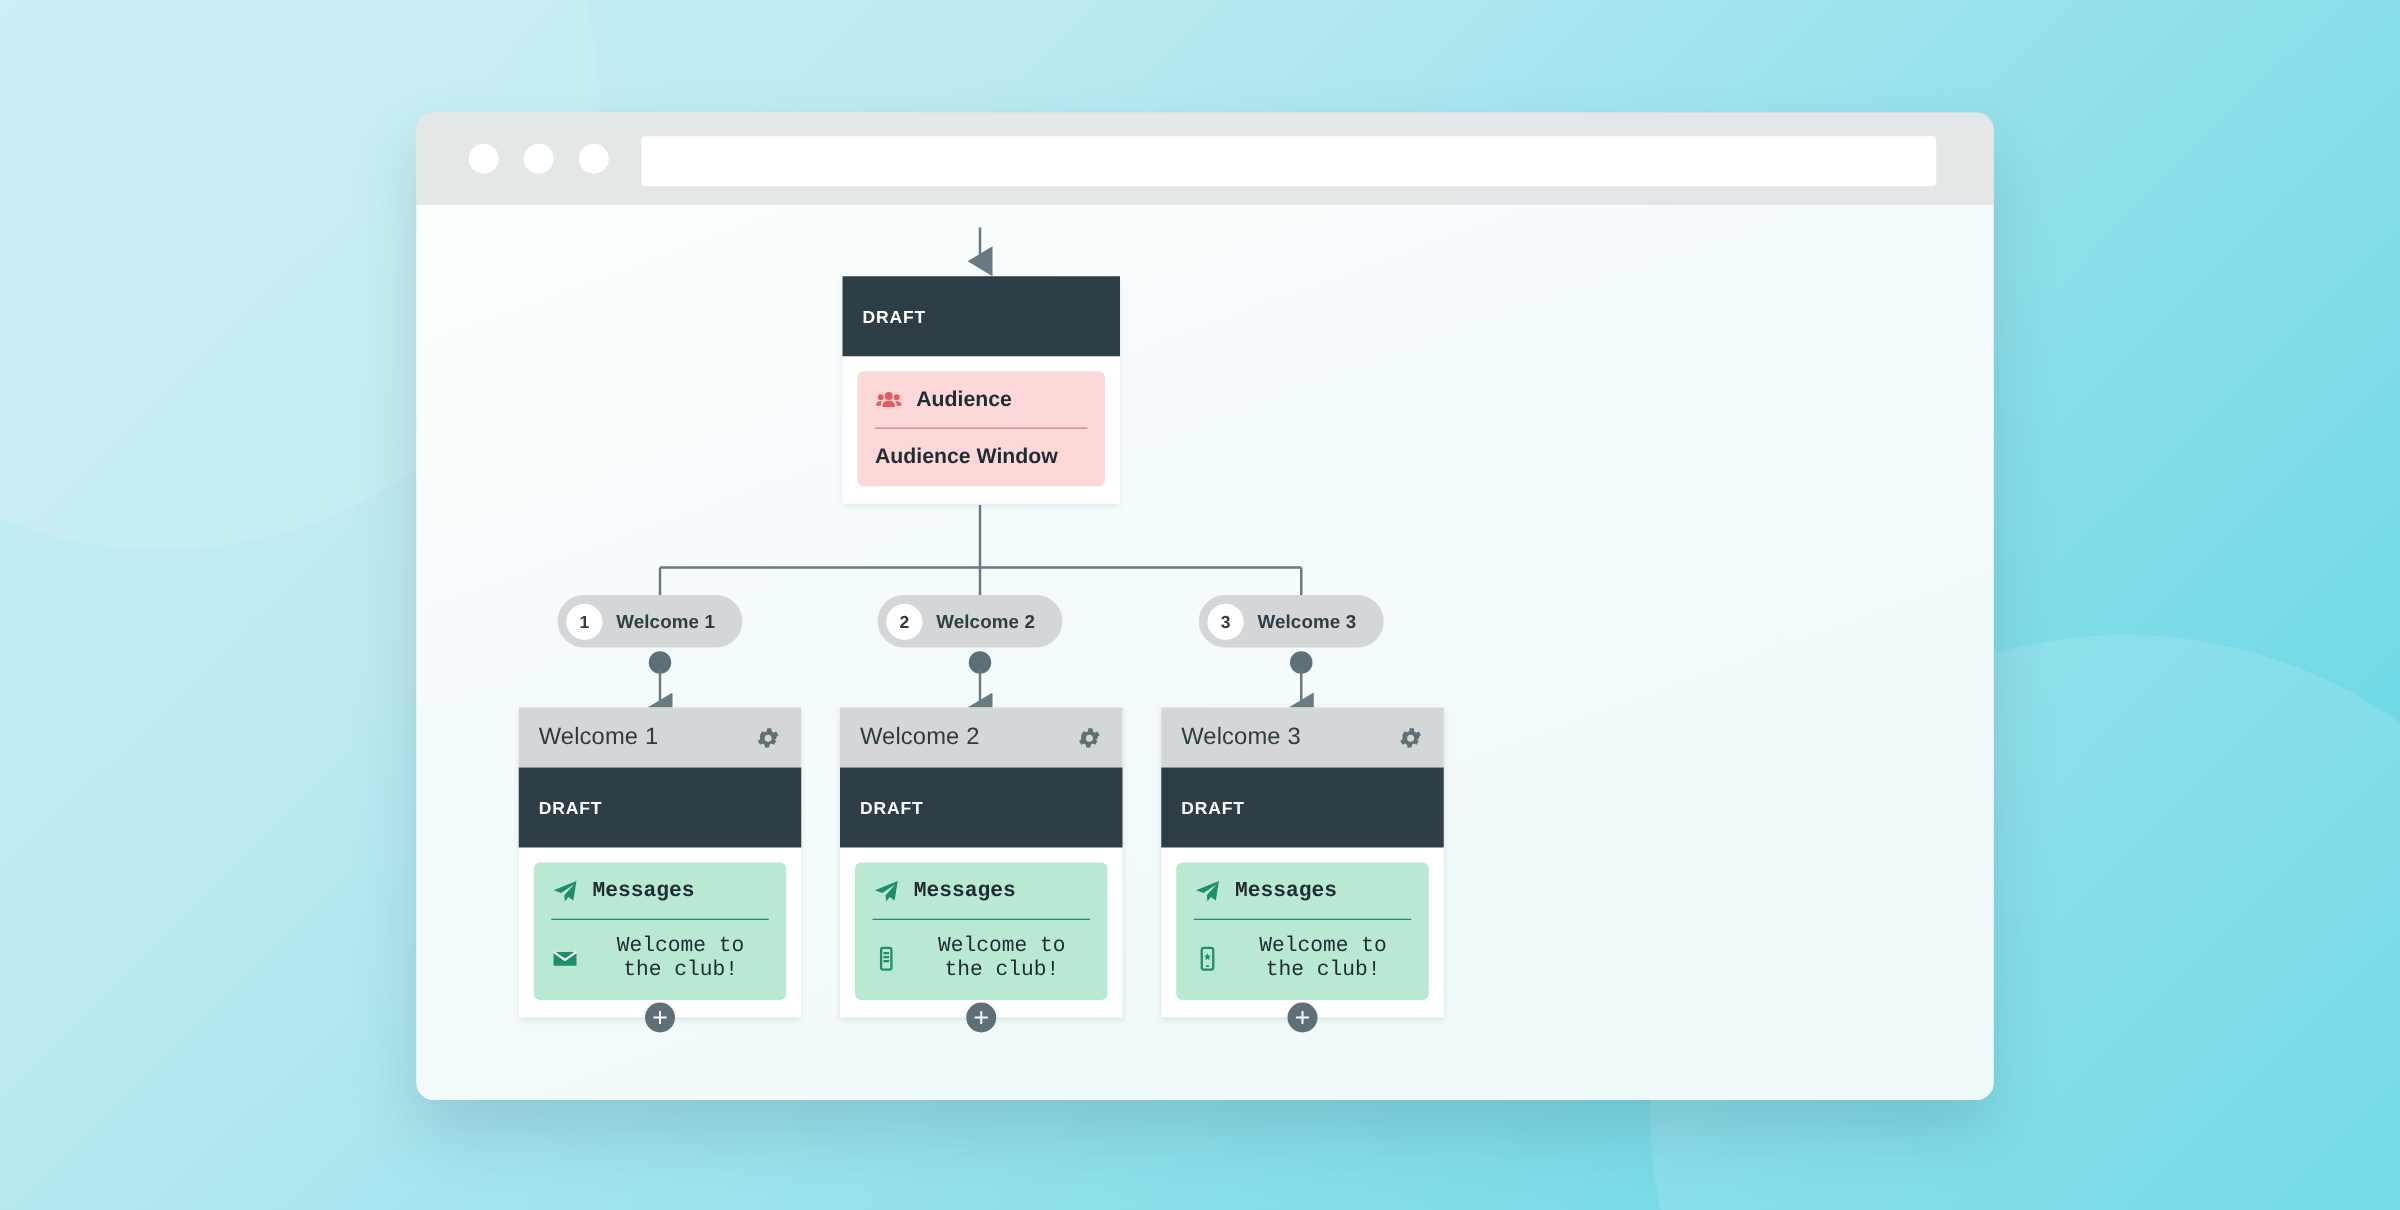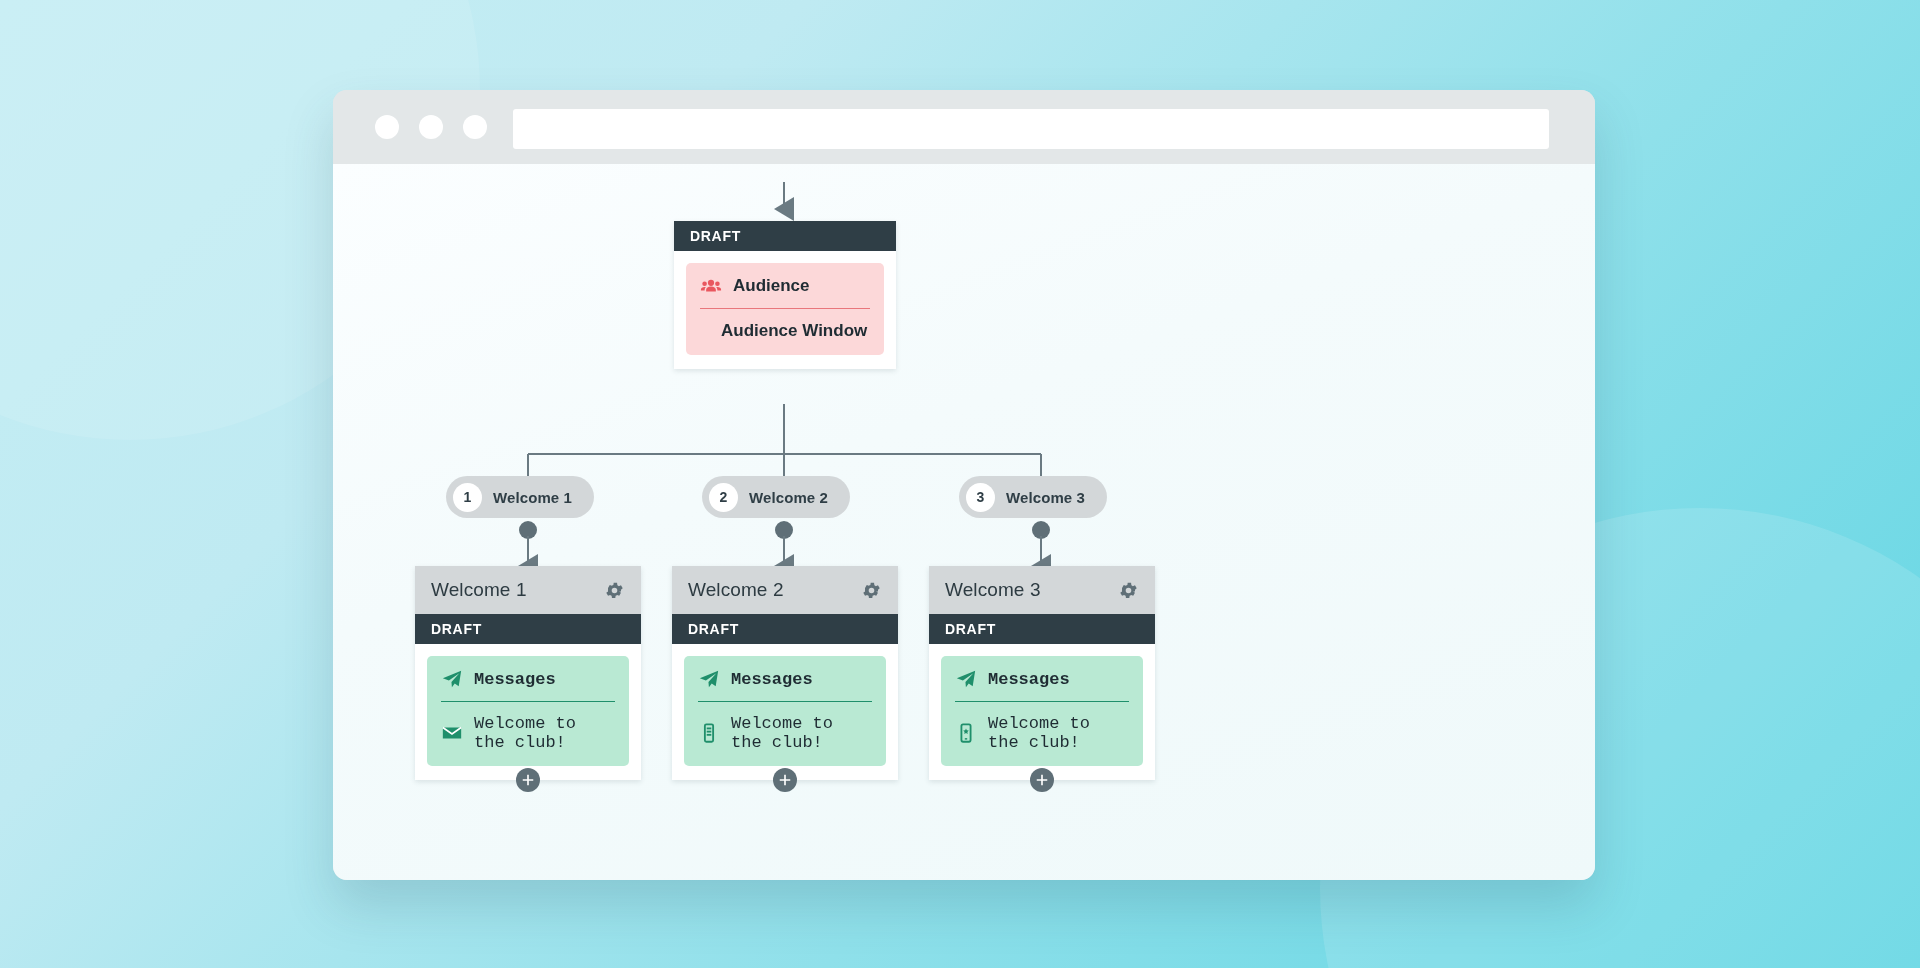"DRAFT" .card-status { padding: 7px 16px -> 24px 16px }
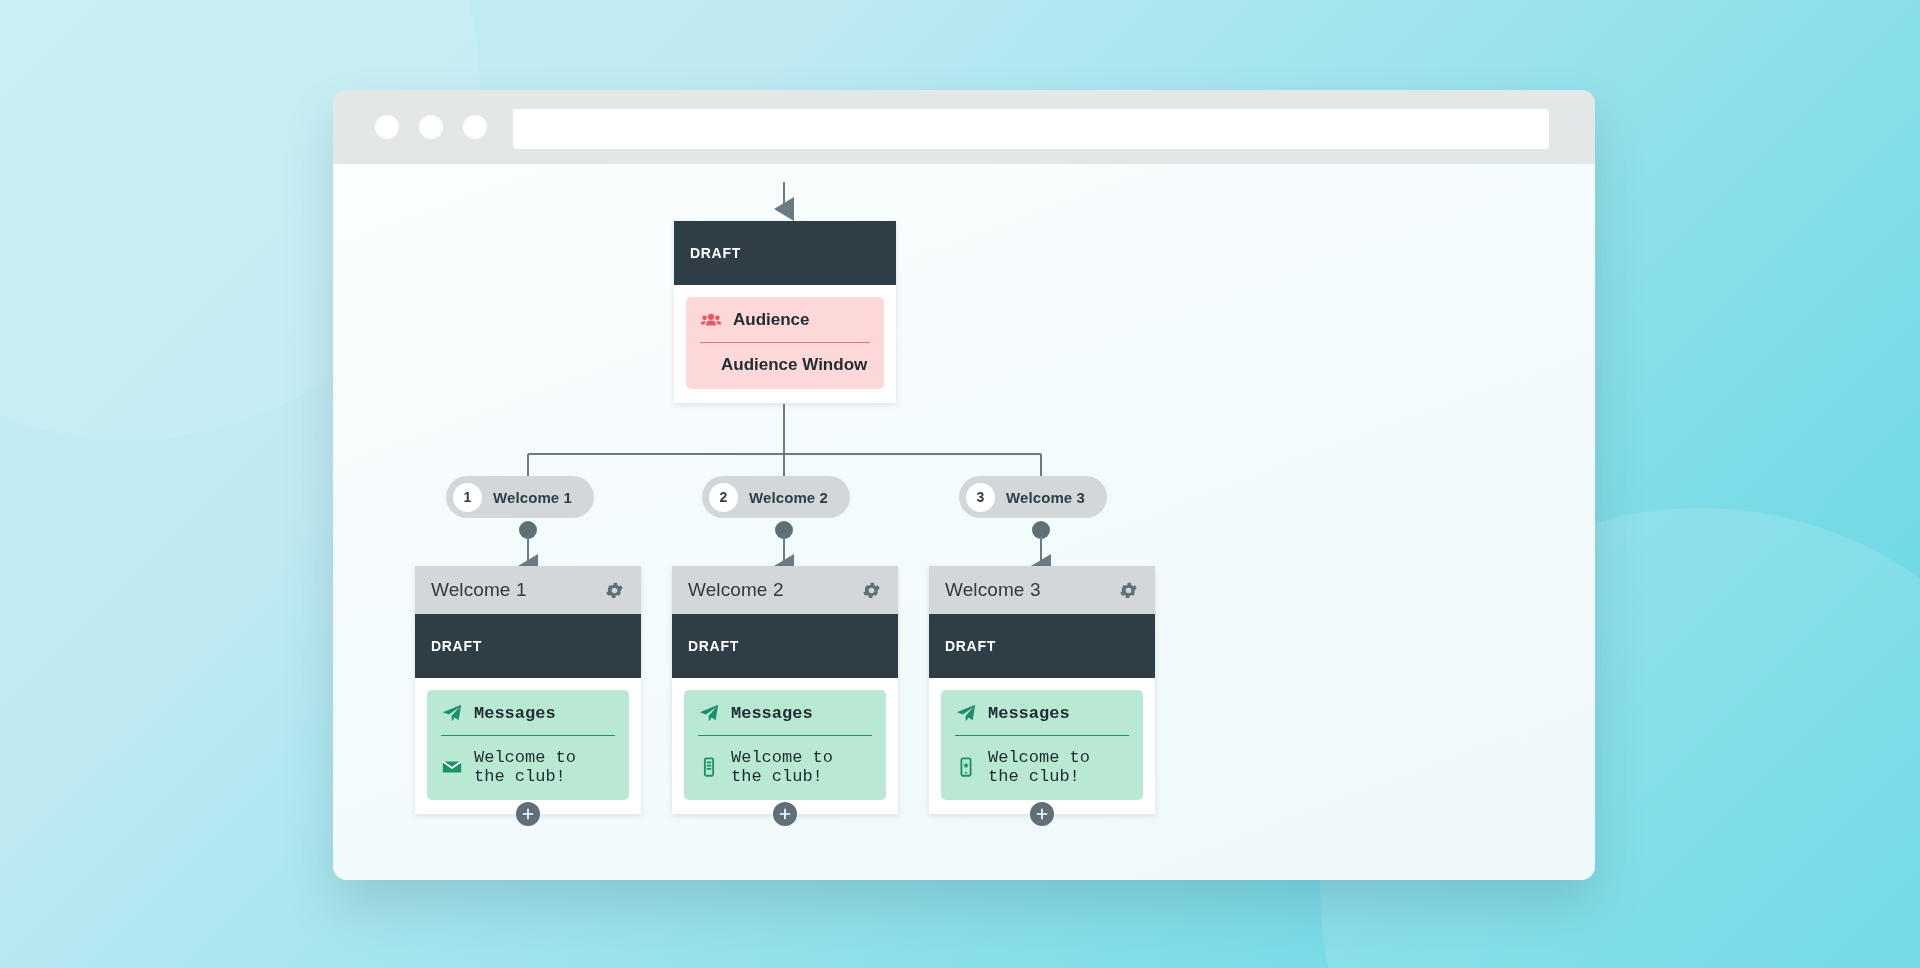"Audience" .panel { text-align: none -> center }
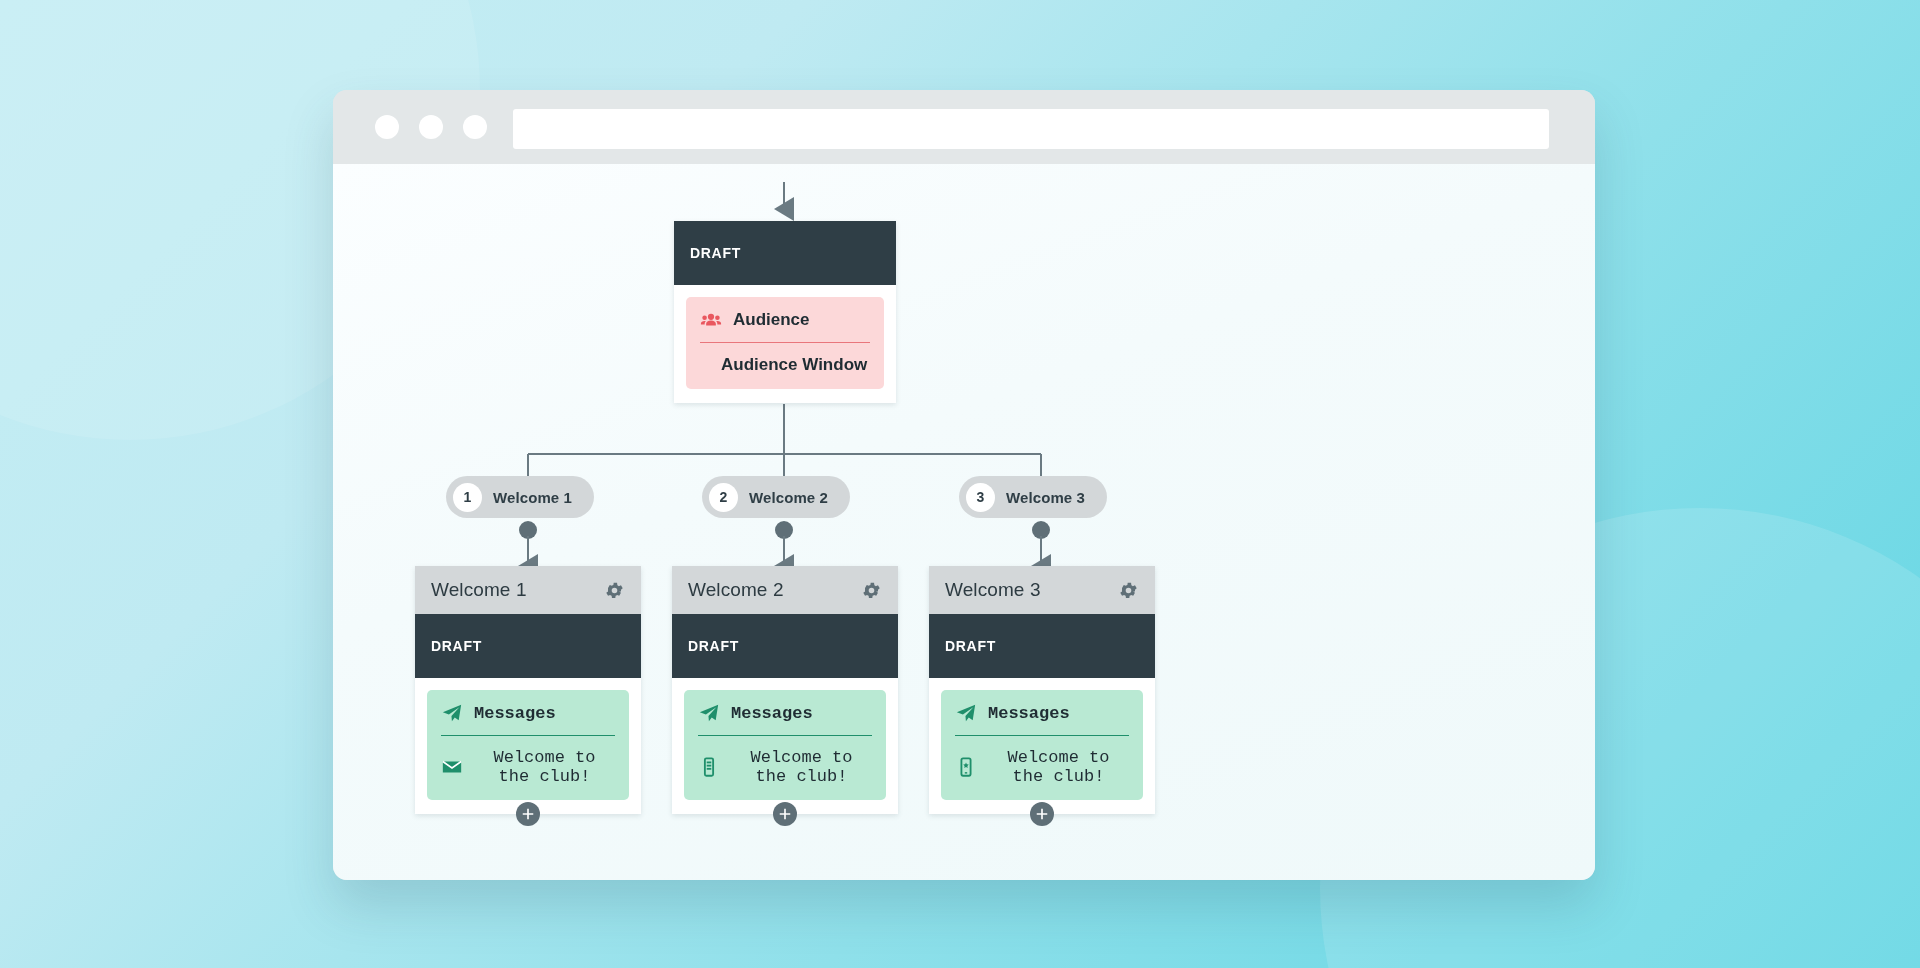"Audience Window" .panel.audience .panel-item { margin-left: 21px -> none }
